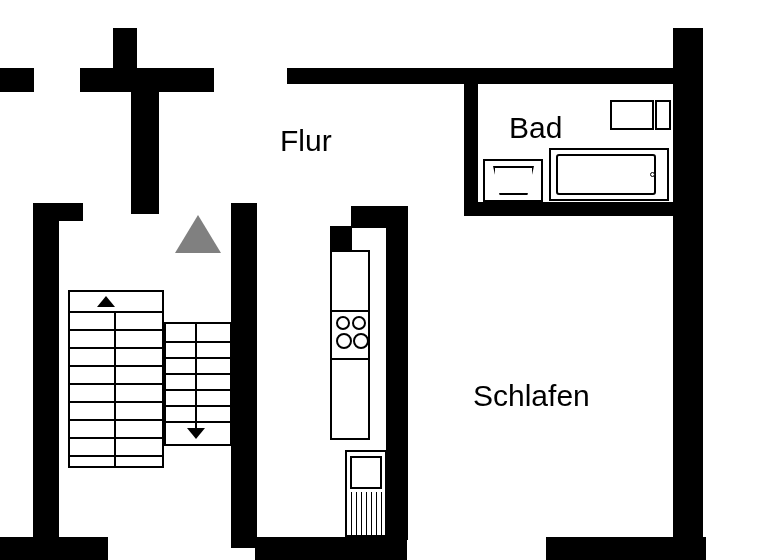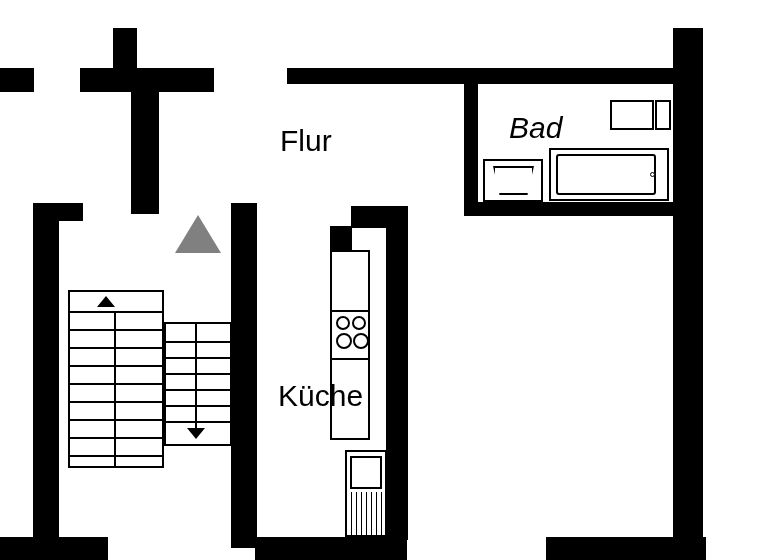"Bad" div.room-label { font-style: italic -> none }
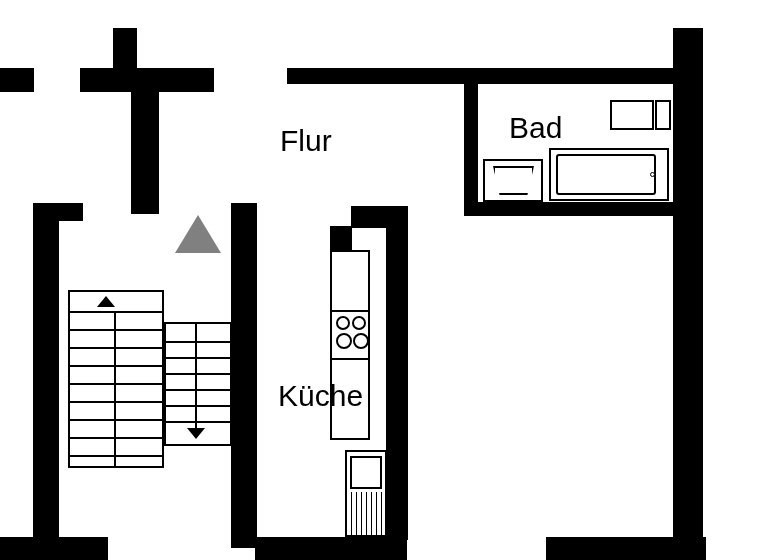"Küche" div.room-label { html: <div>Küche</div> -> none }
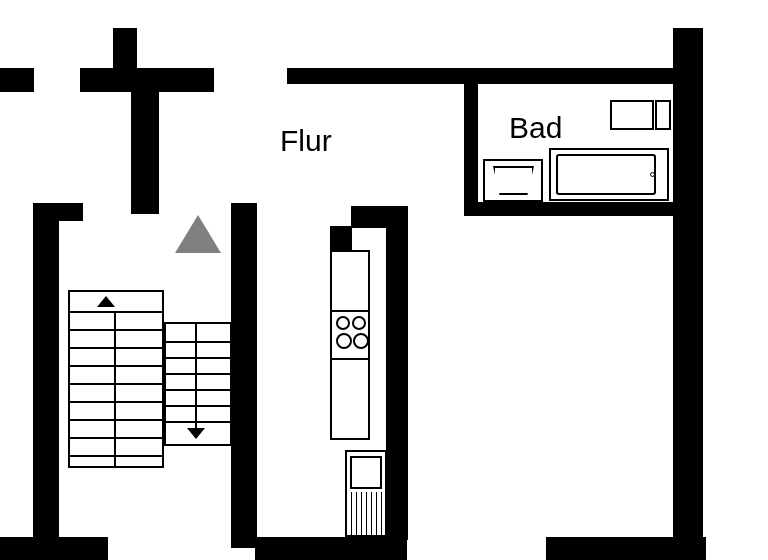"Schlafen" div.room-label { html: none -> <div>Schlafen</div> }
